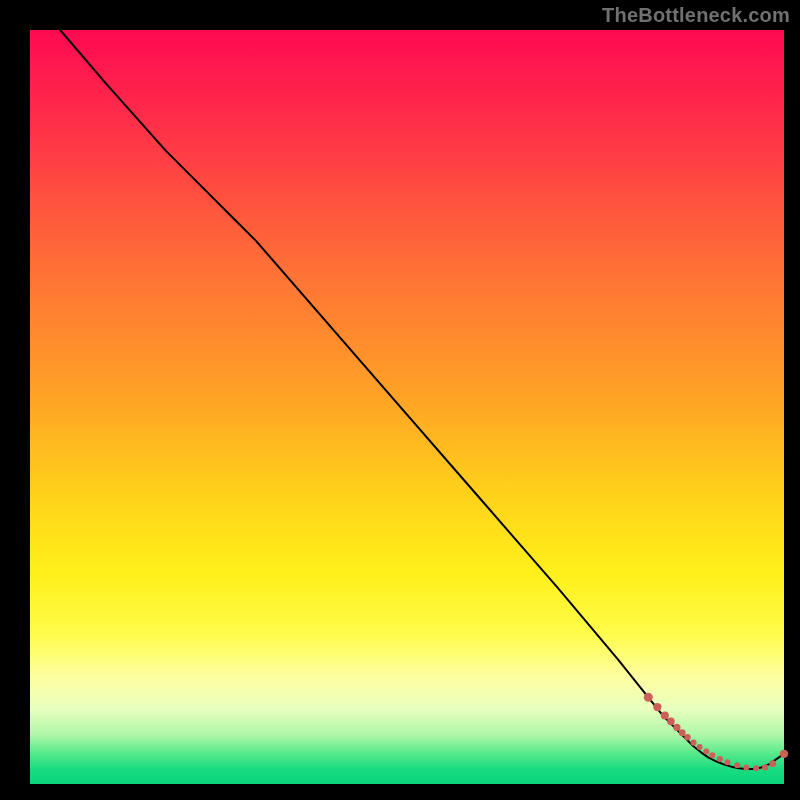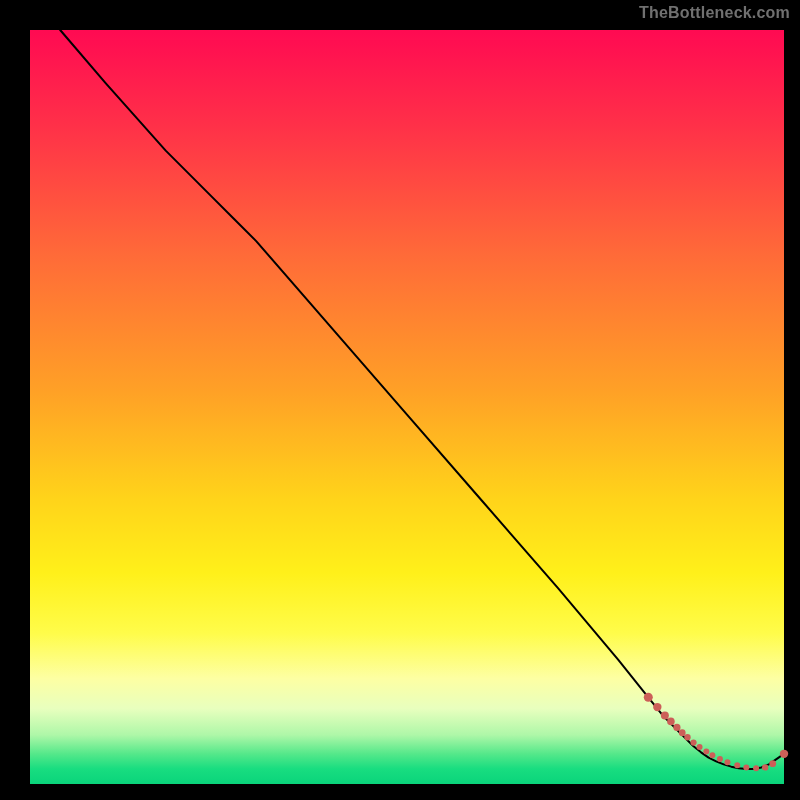"TheBottleneck.com" .watermark { font-size: 16px -> 20px }
